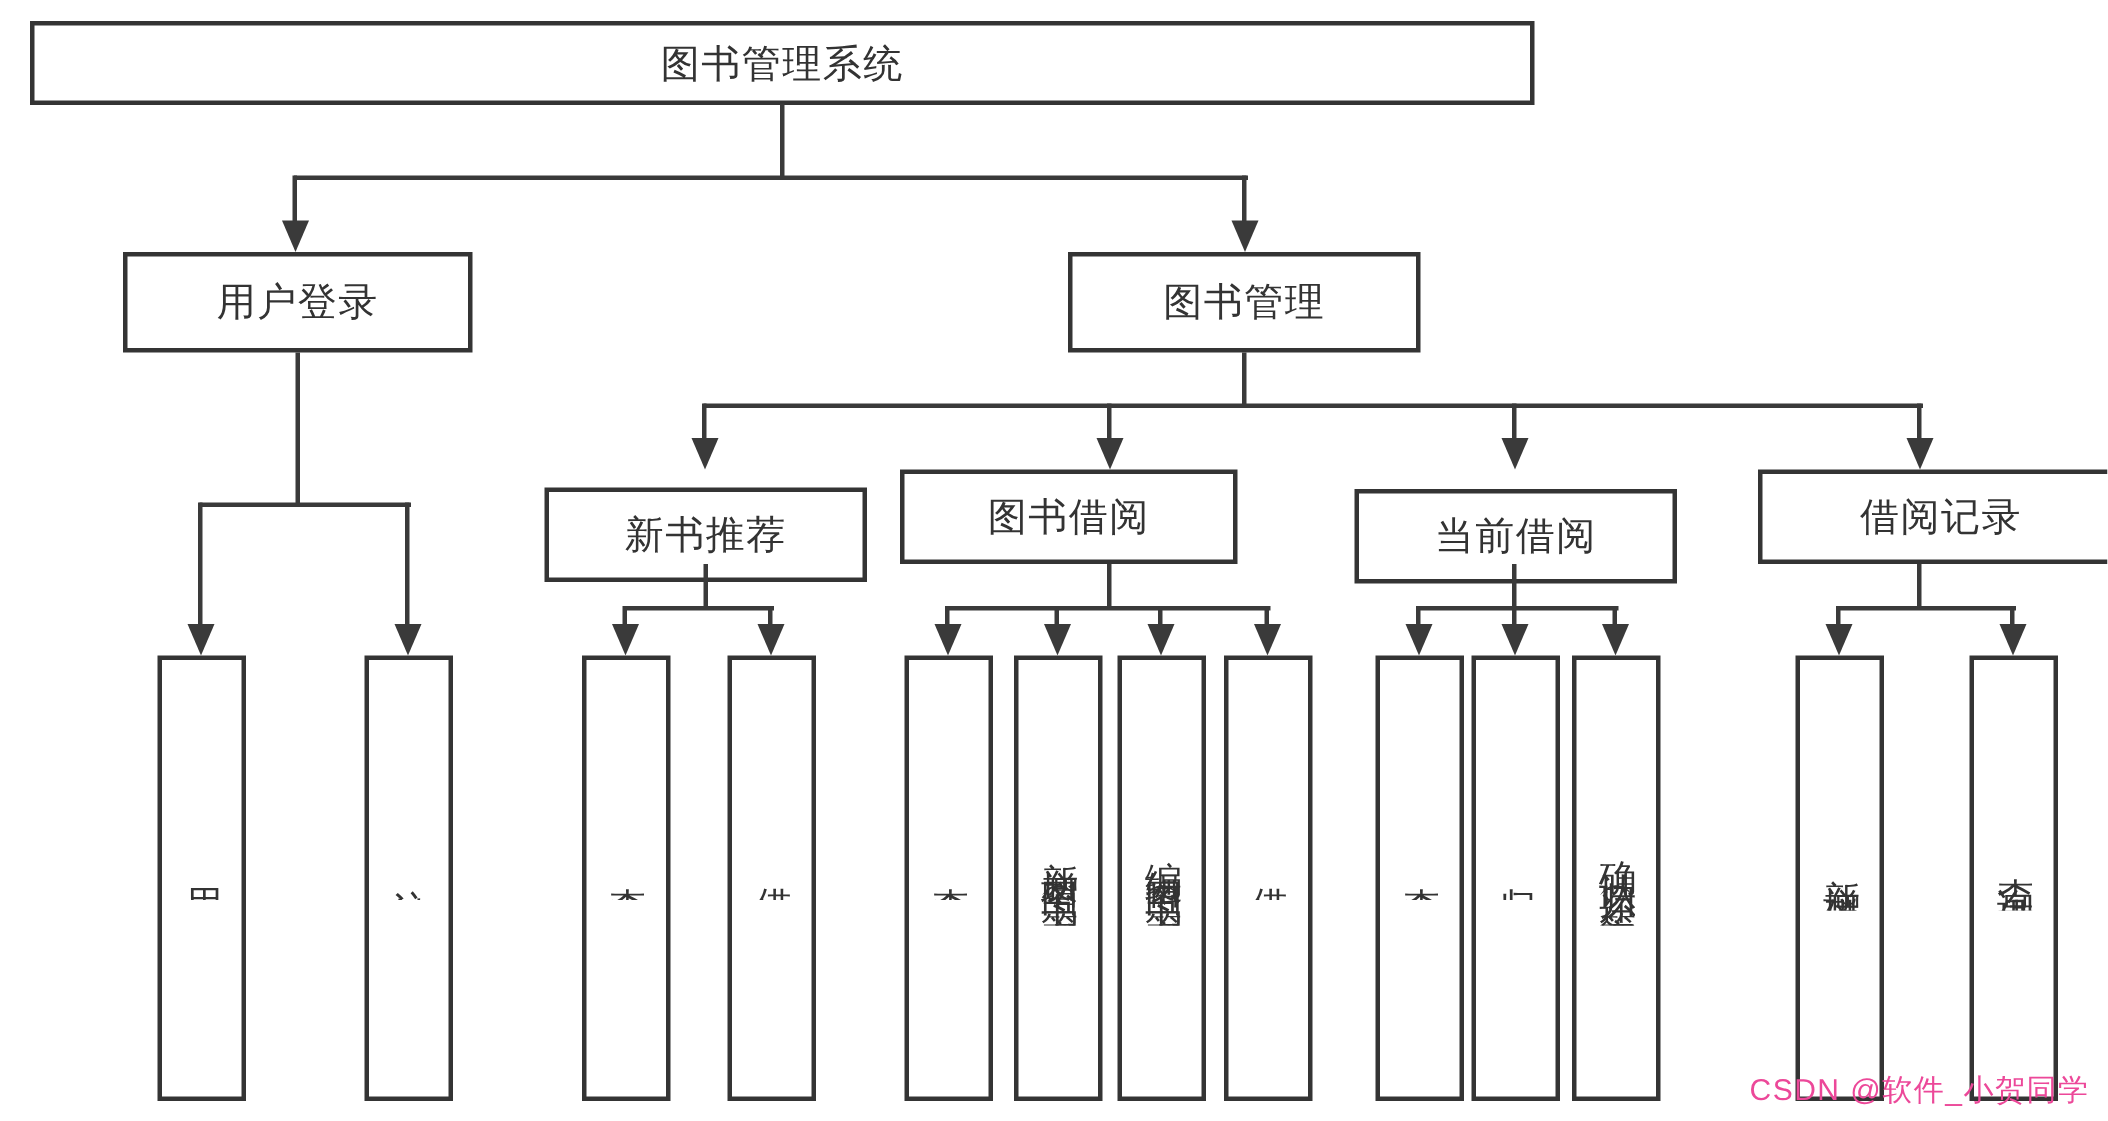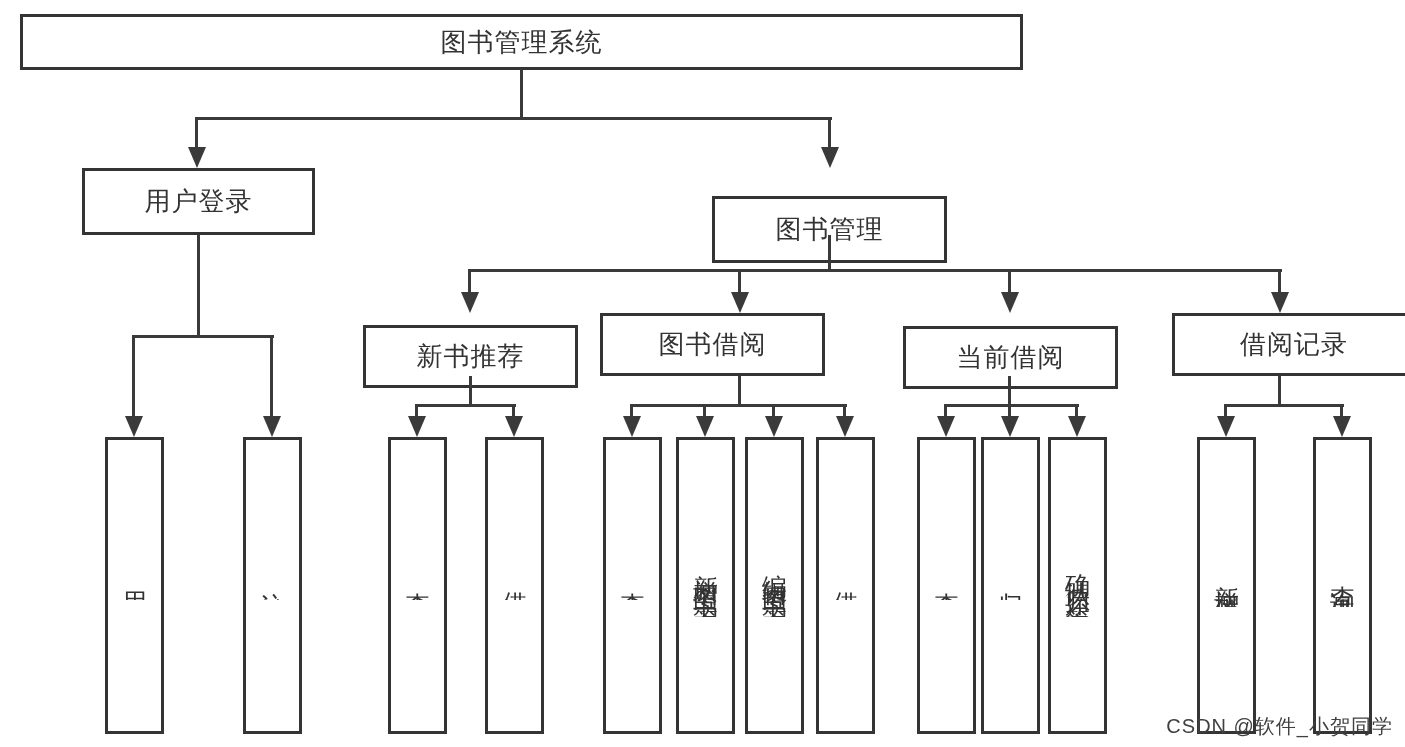"图书管理" div.box { margin-top: 28px -> none }
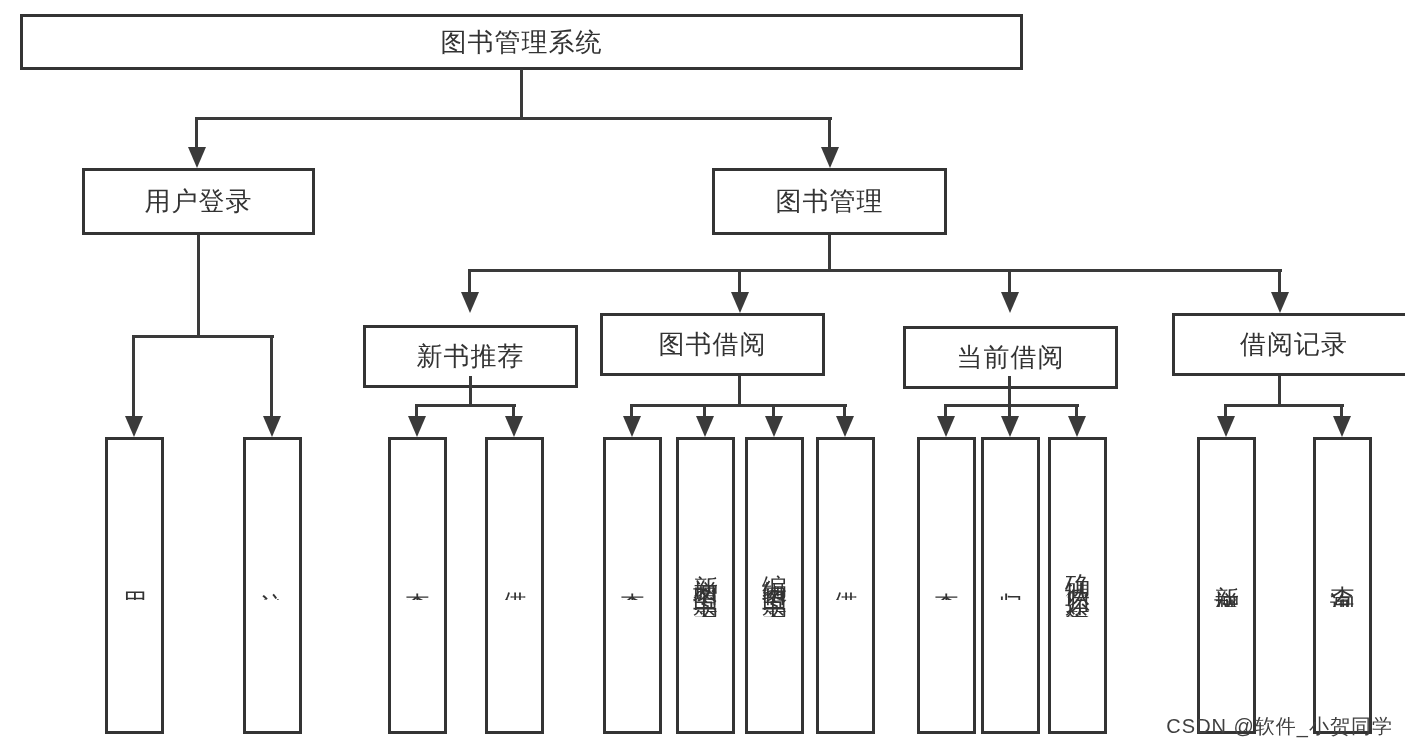"CSDN @软件_小贺同学" .watermark { color: #404040 -> #ec4899 }
